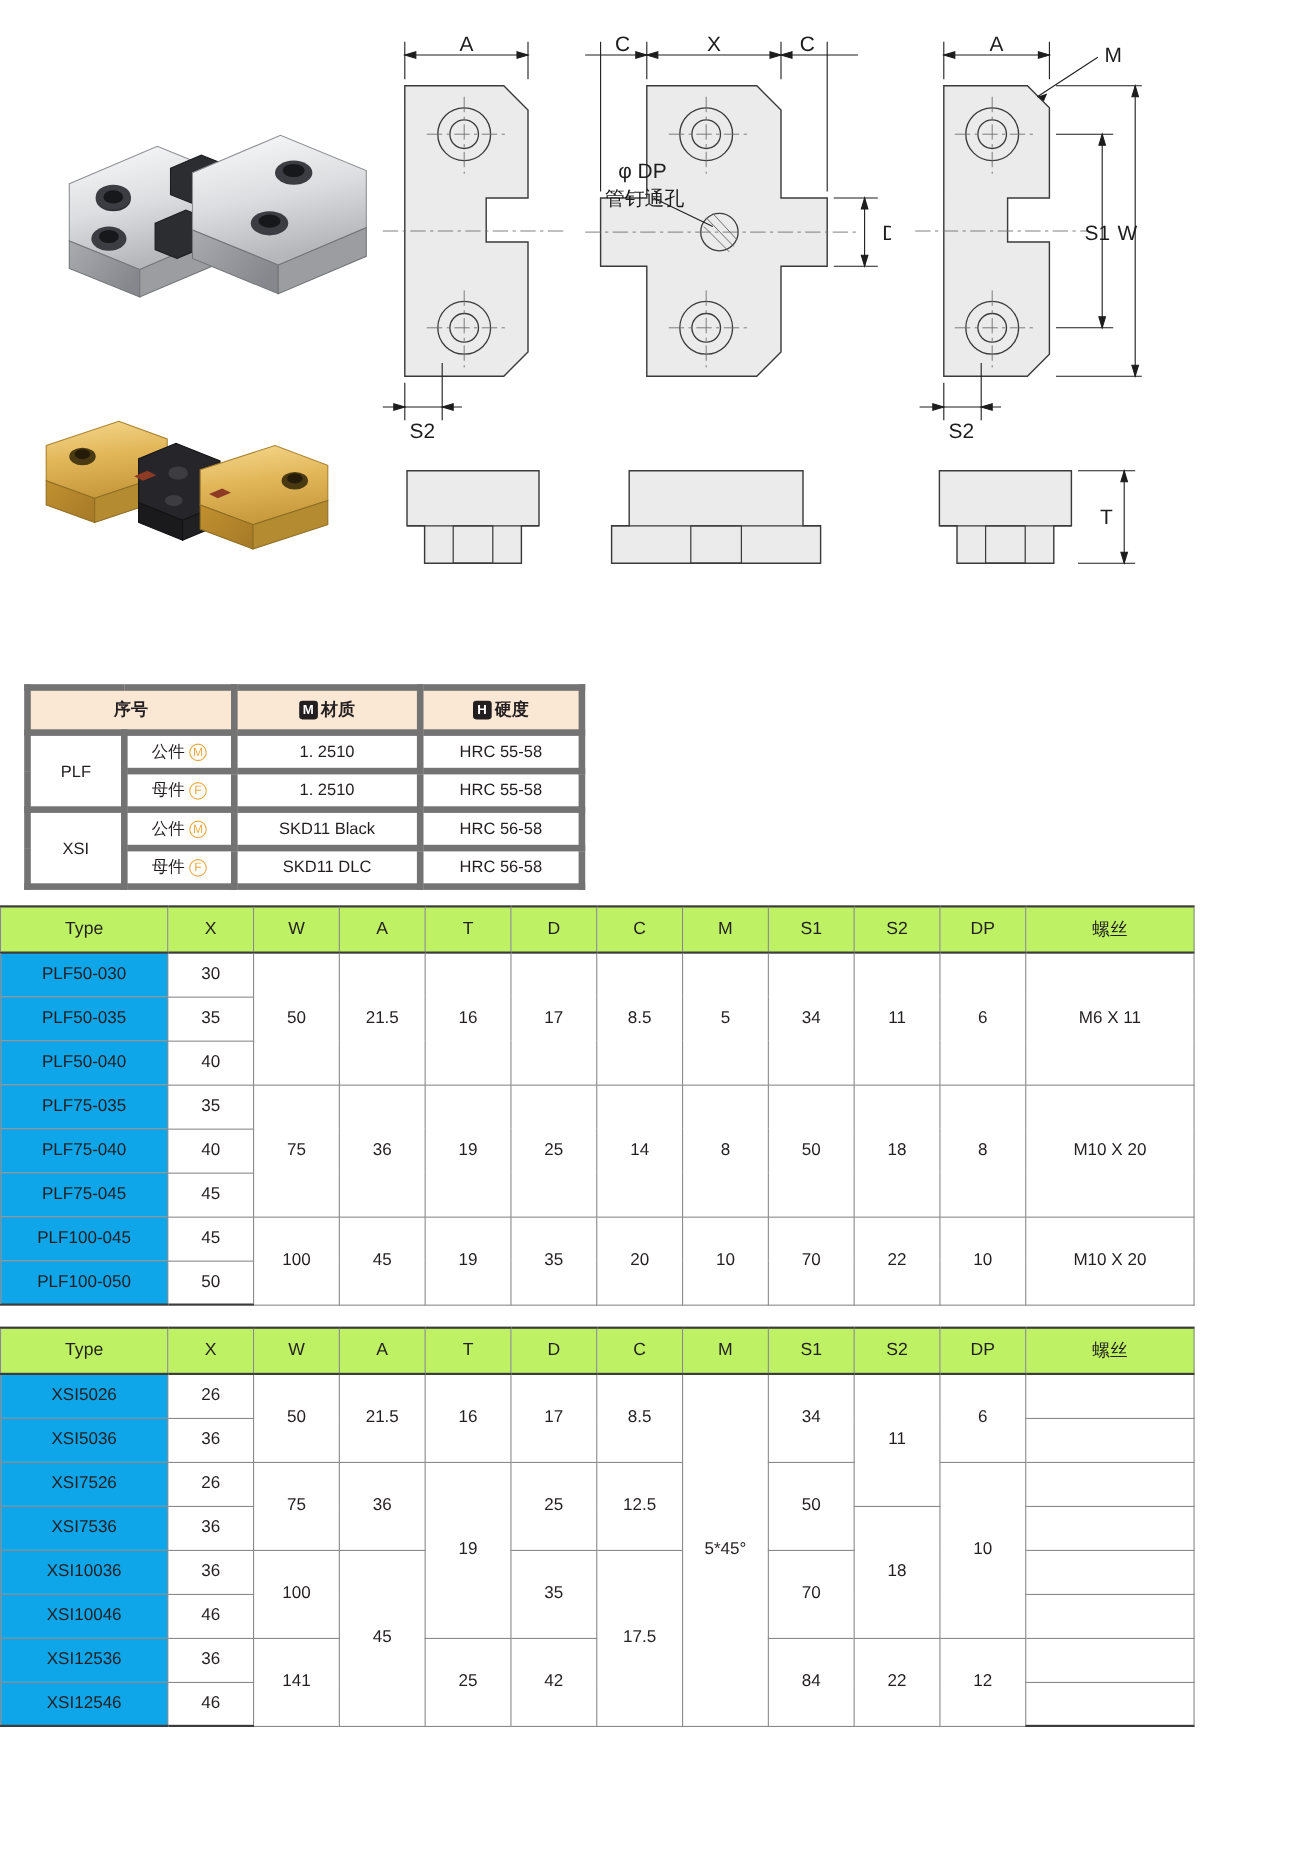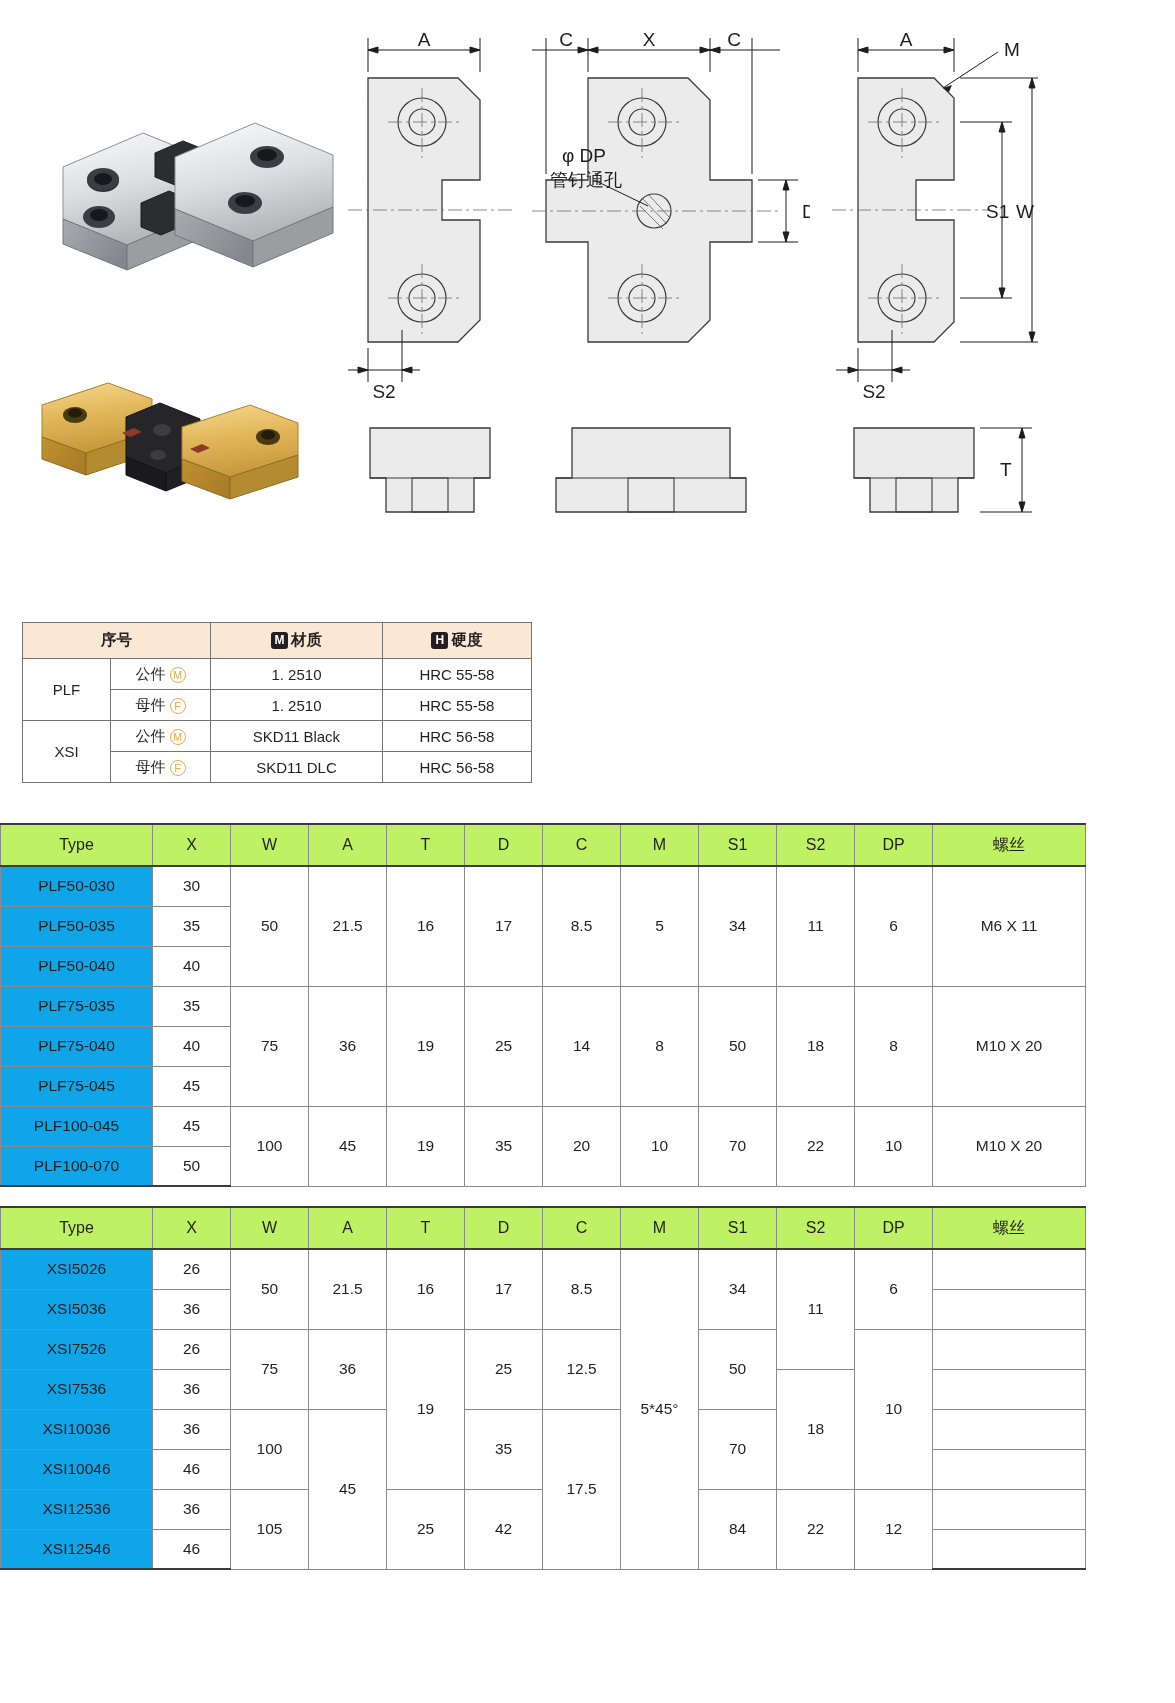"序号" table.mat th, table.mat td { border: 1px solid #737373 -> 6px solid #737373 }
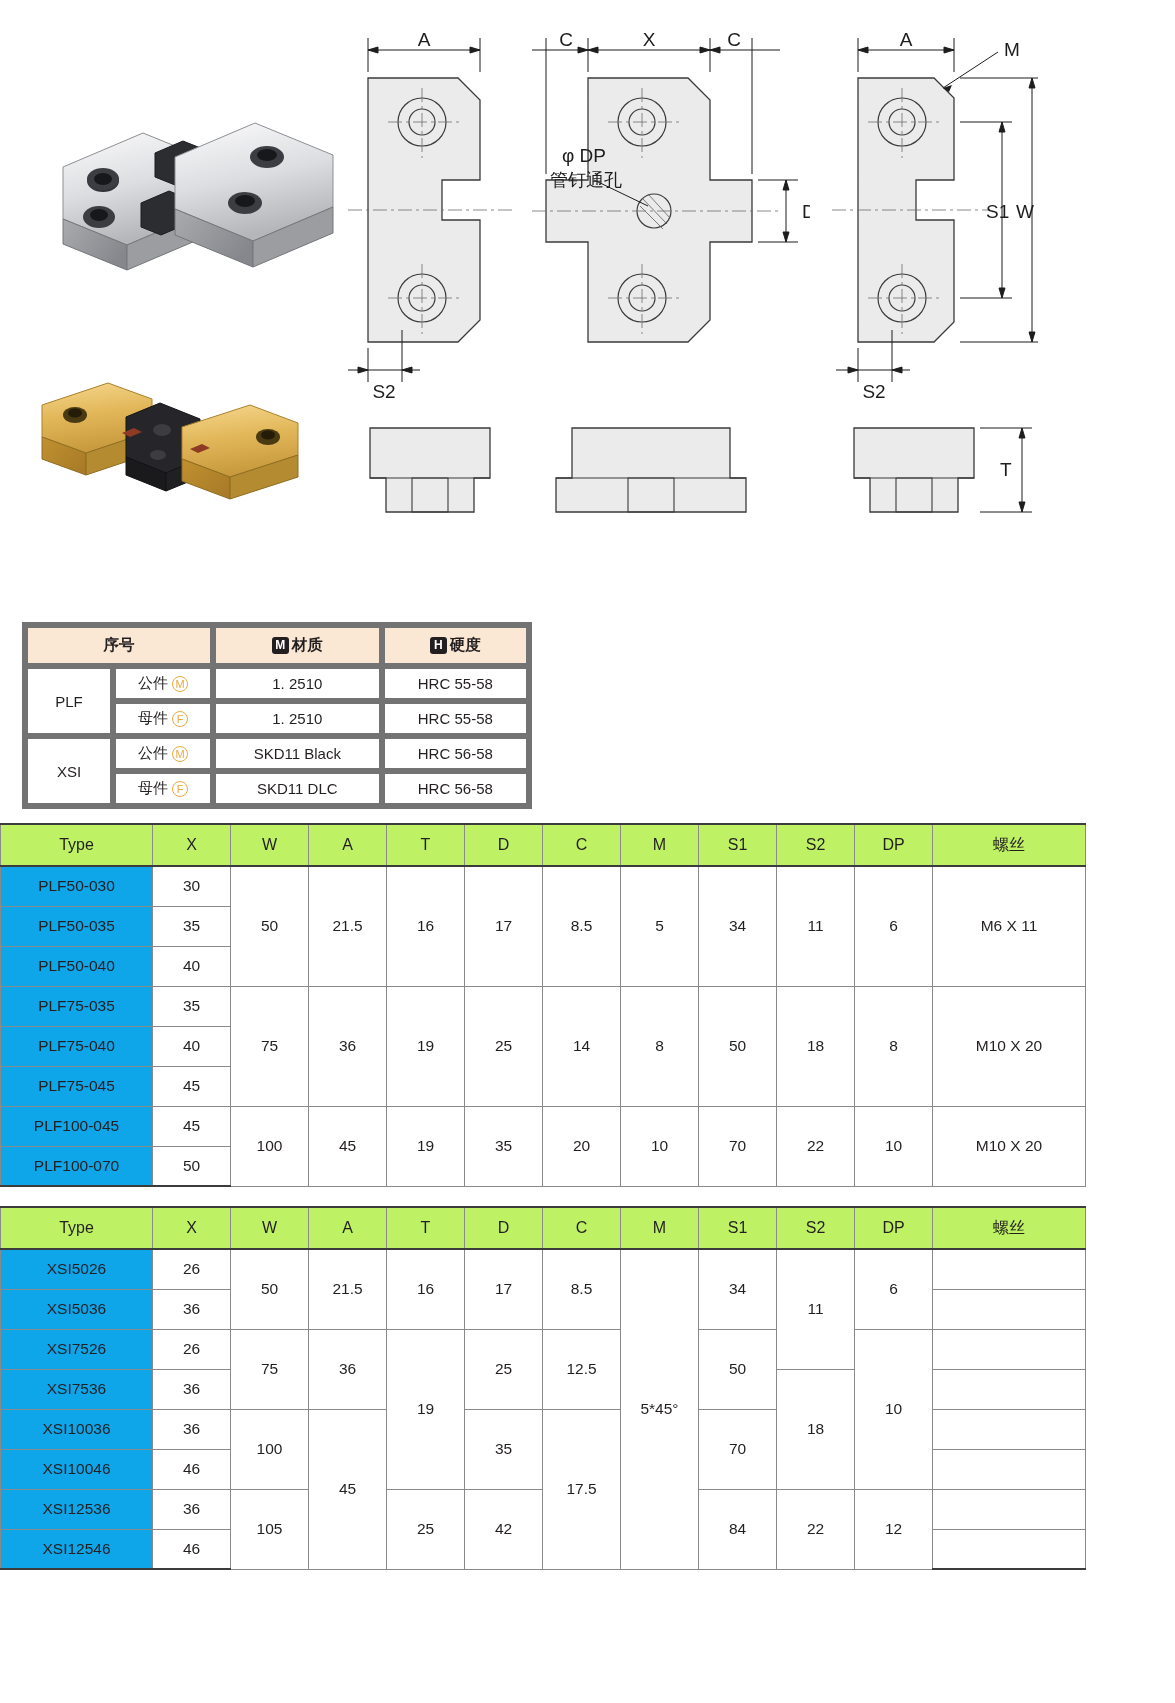"PLF100-070" td.typecell { text: PLF100-070 -> PLF100-050 }
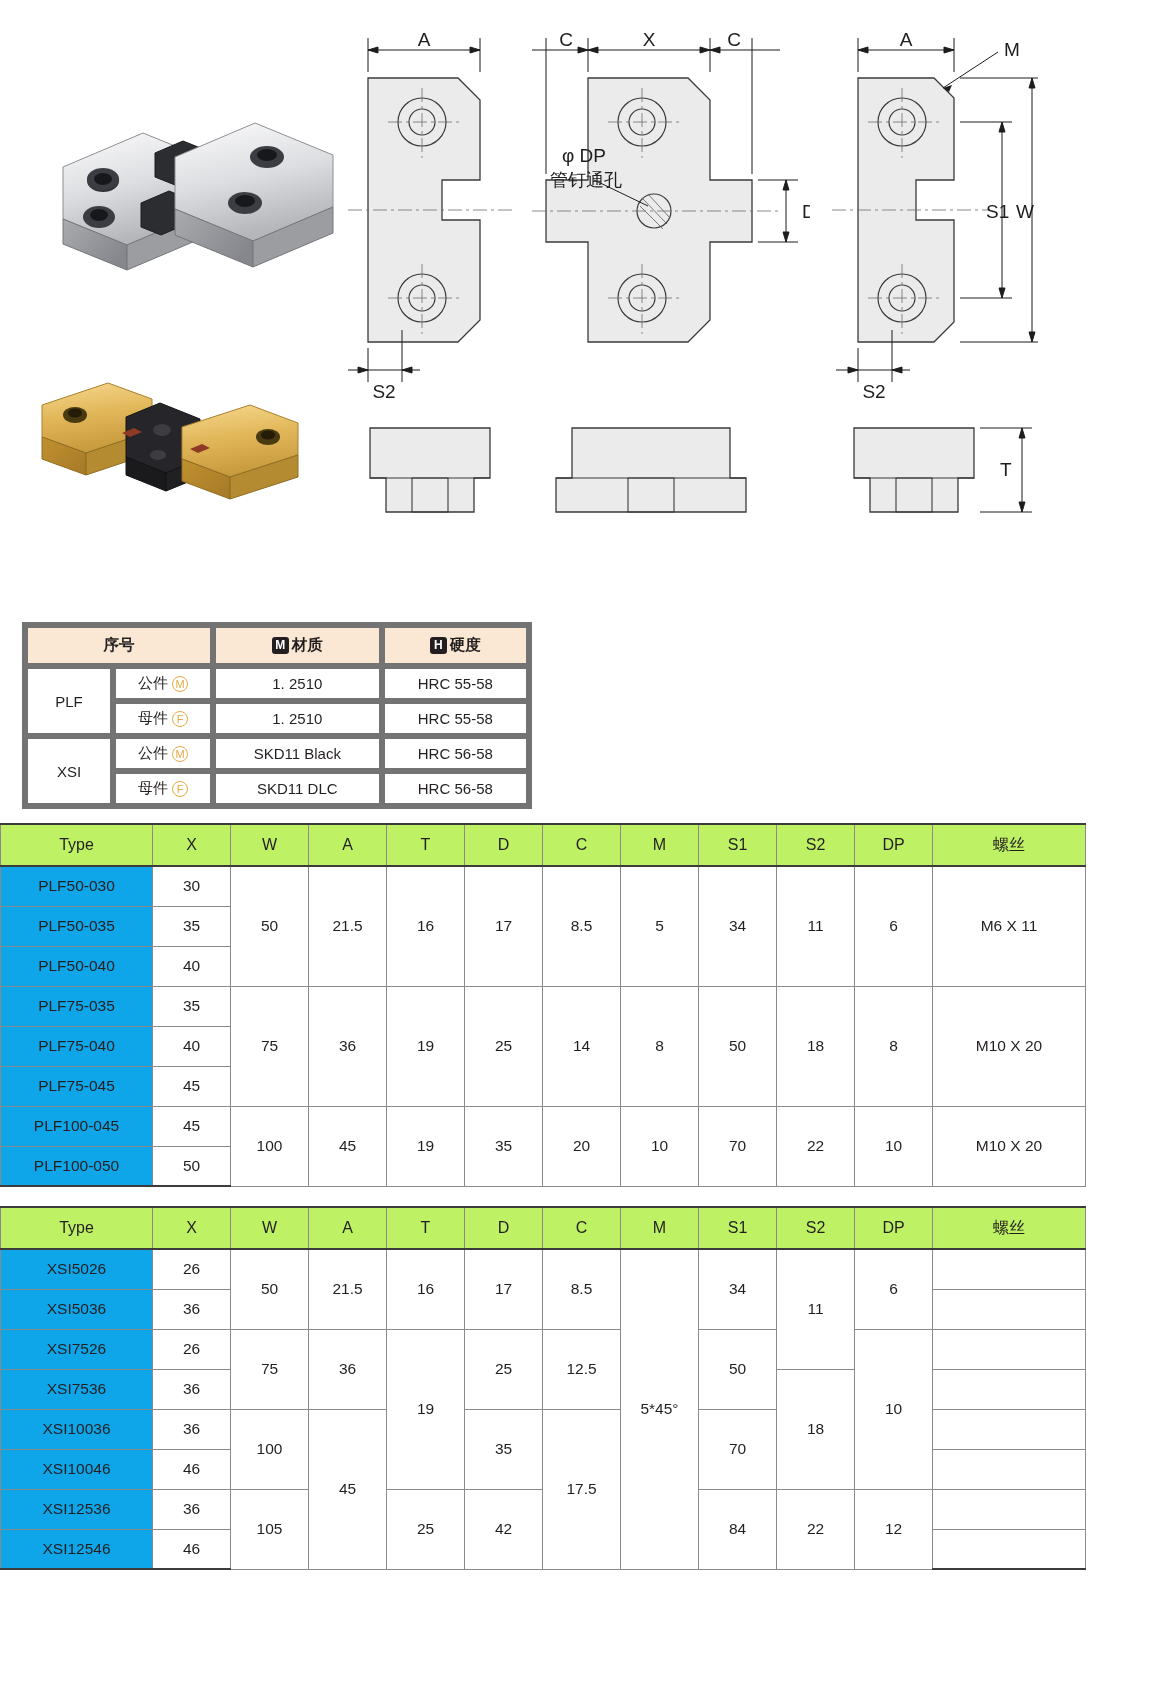"105" td { text: 105 -> 141 }
